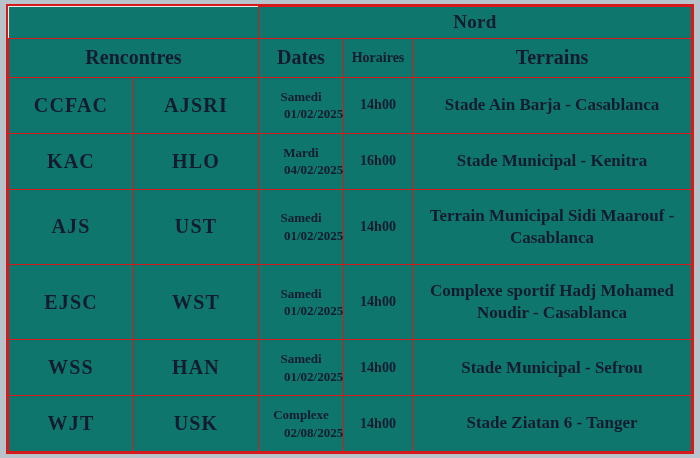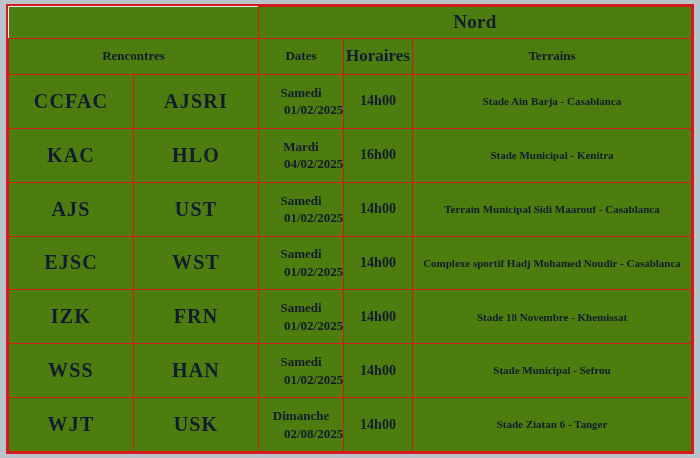"Nord" table.fixtures td, table.fixtures th { background: #4d7c0f -> #0f766e }
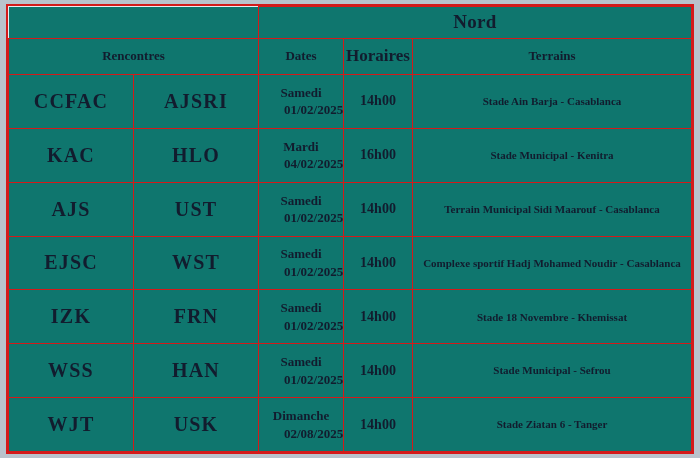"Rencontres" .head-row th { font-size: 13px -> 20px }
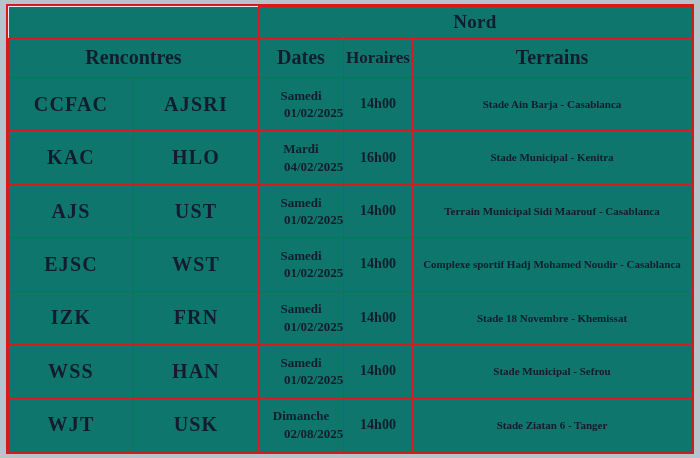"Horaires" .head-row th.small { font-size: 17px -> 14px }
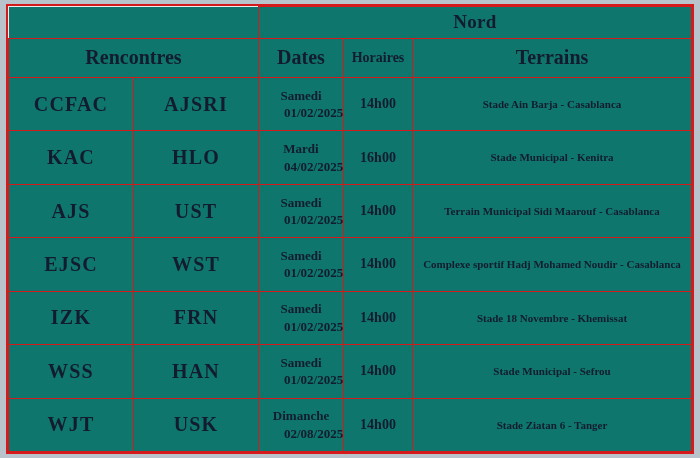"Stade Ain Barja - Casablanca" td.ground { font-size: 11px -> 17px }
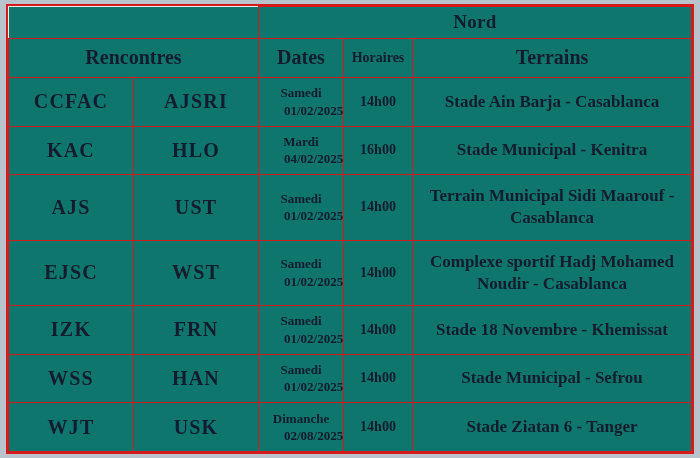"IZK" tr { html: <tr> <td>IZK</td> <td>FRN</td> <td> <span>Samedi</span> <span>01/02/2025</span> </td> <td>14h00</td> <td>Stade 18 Novembre - Khemissat</td> </tr> -> none }
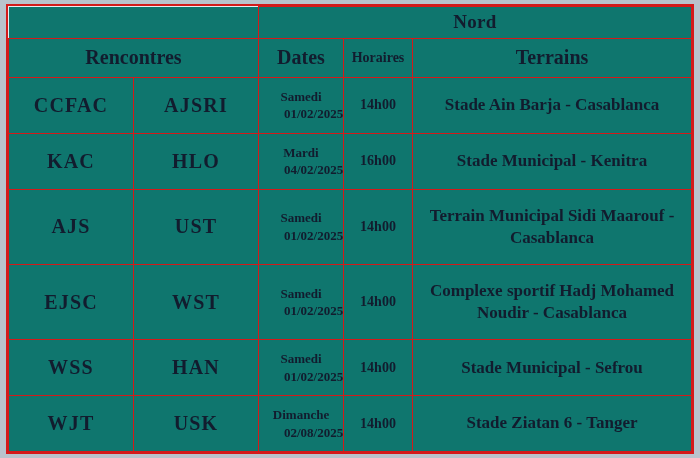"Dimanche" span.date-day { text: Dimanche -> Complexe }
